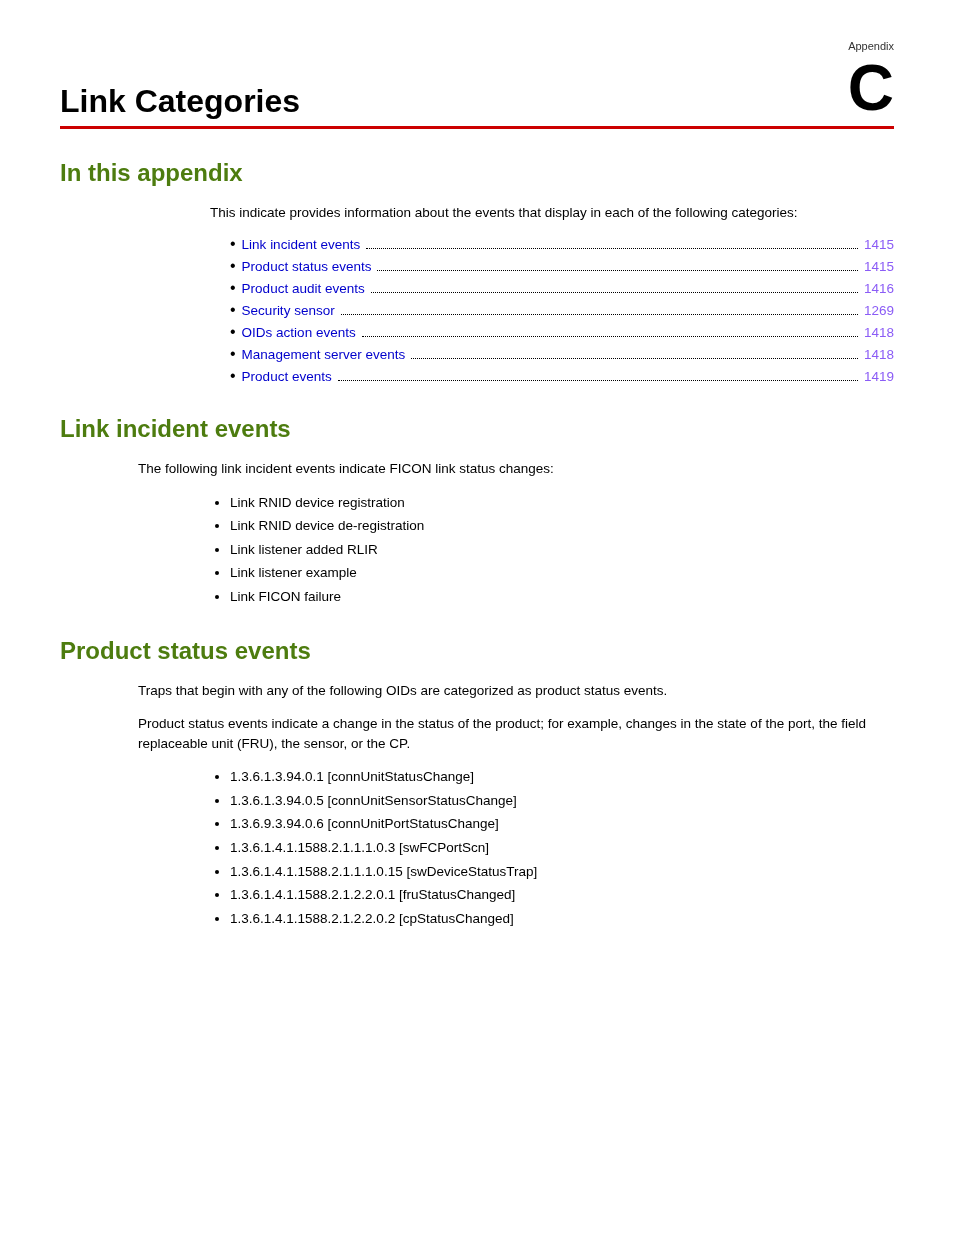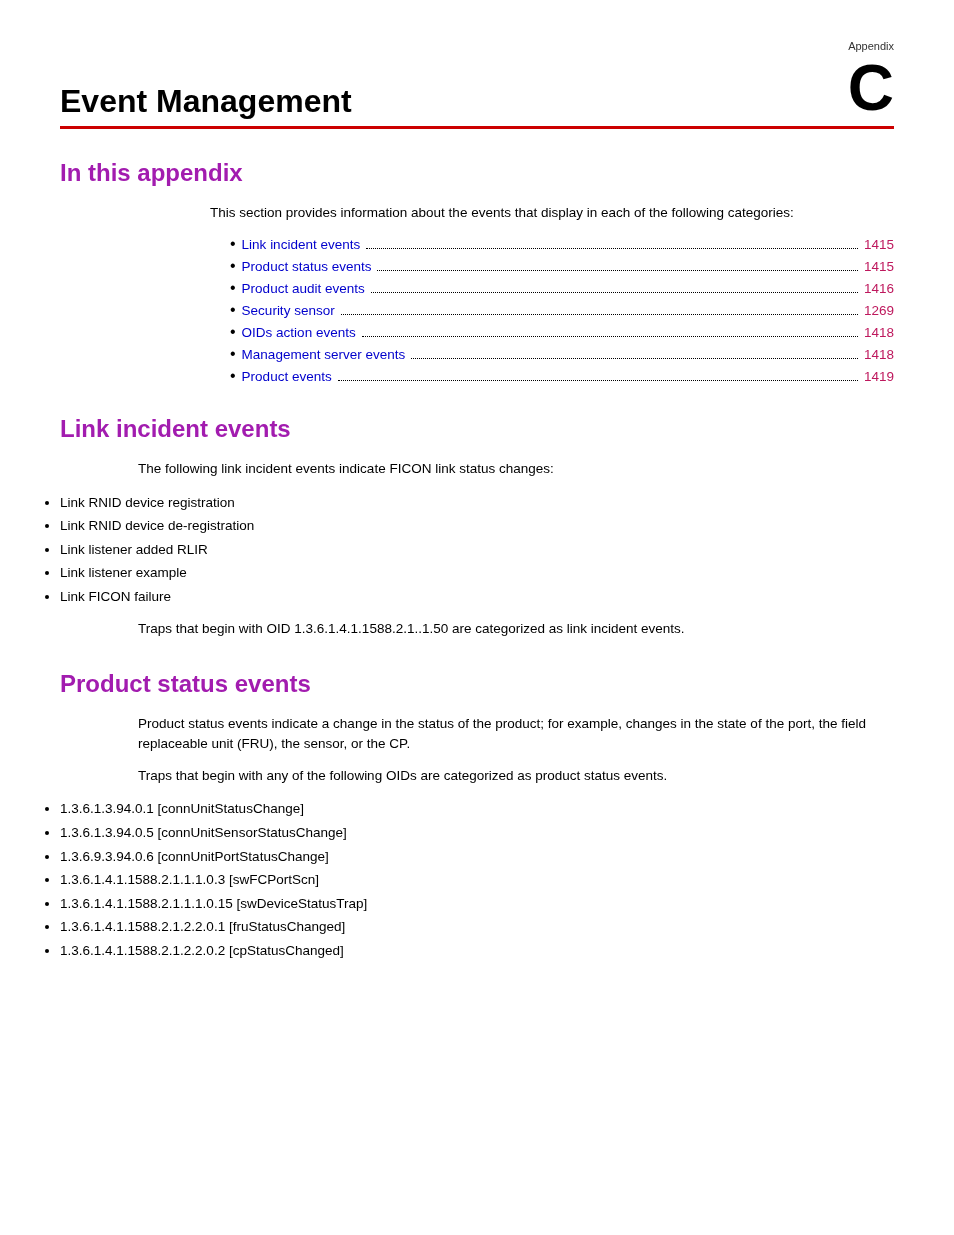"Event Management" h1.page-title { text: Event Management -> Link Categories }
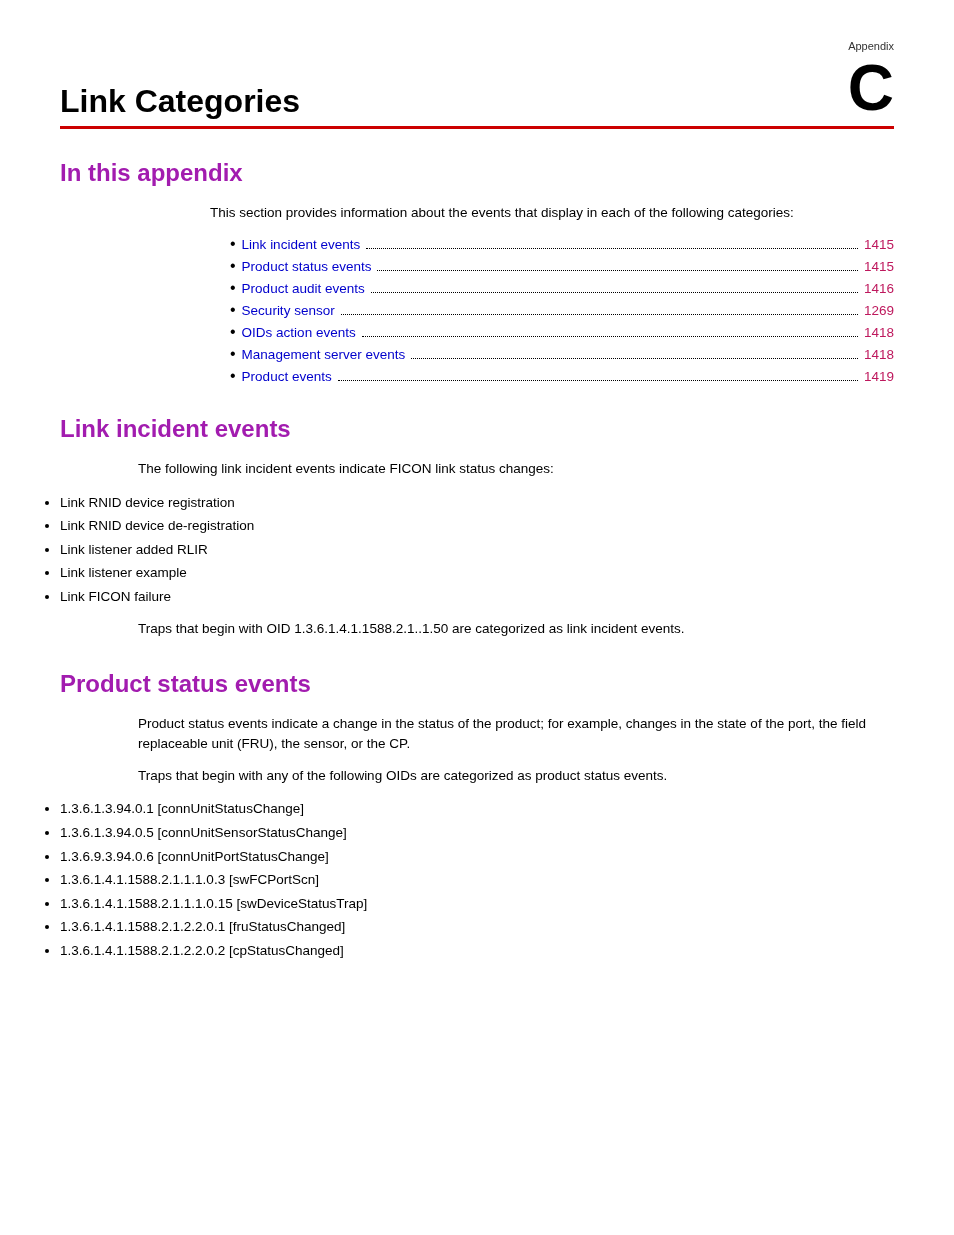"In this appendix" .section-heading { color: #a21caf -> #4d7c0f }
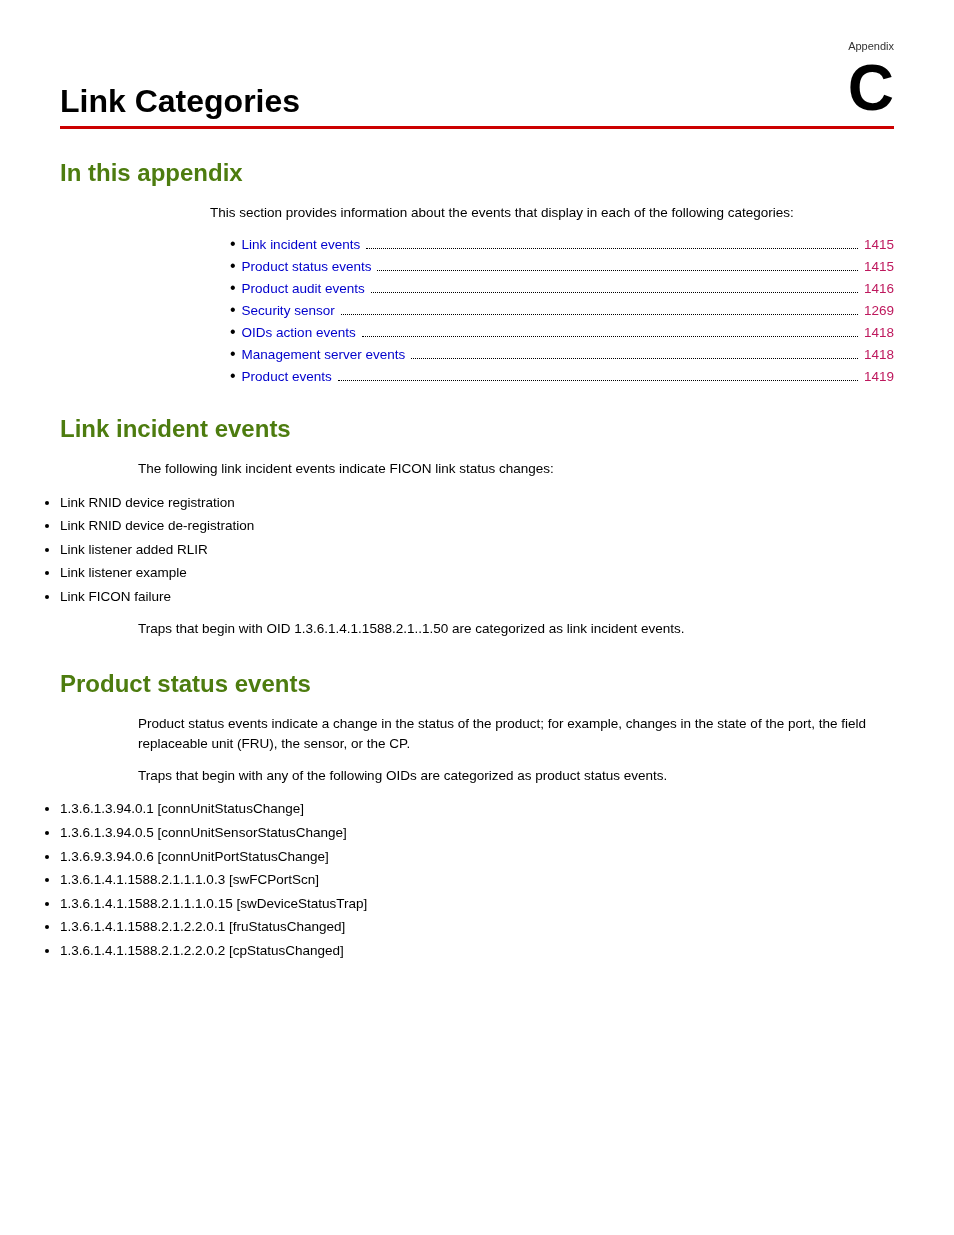"This section provides information about" p.intro-text { text: section -> indicate }
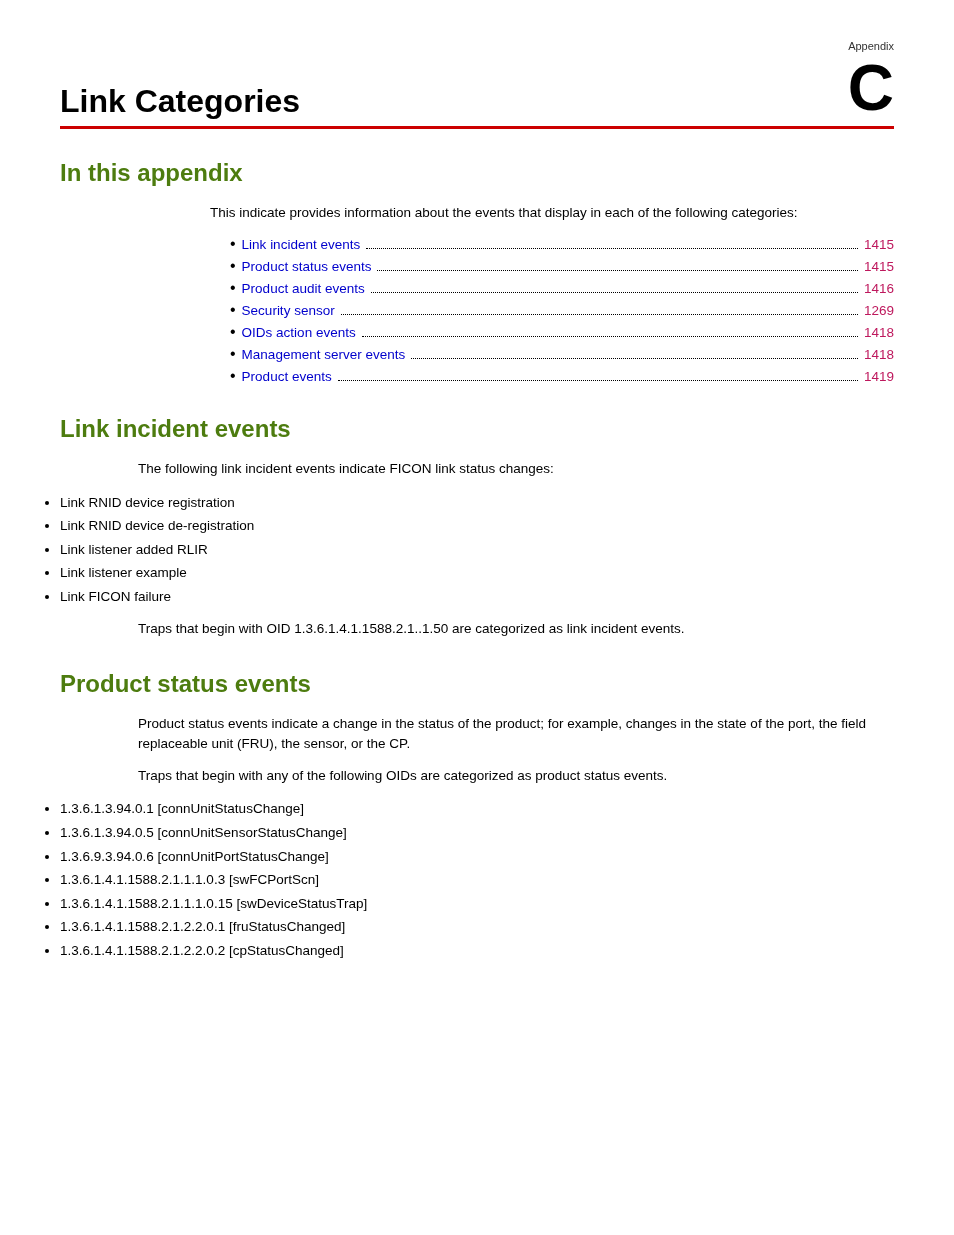"1415" .toc-page { color: #be185d -> #8b5cf6 }
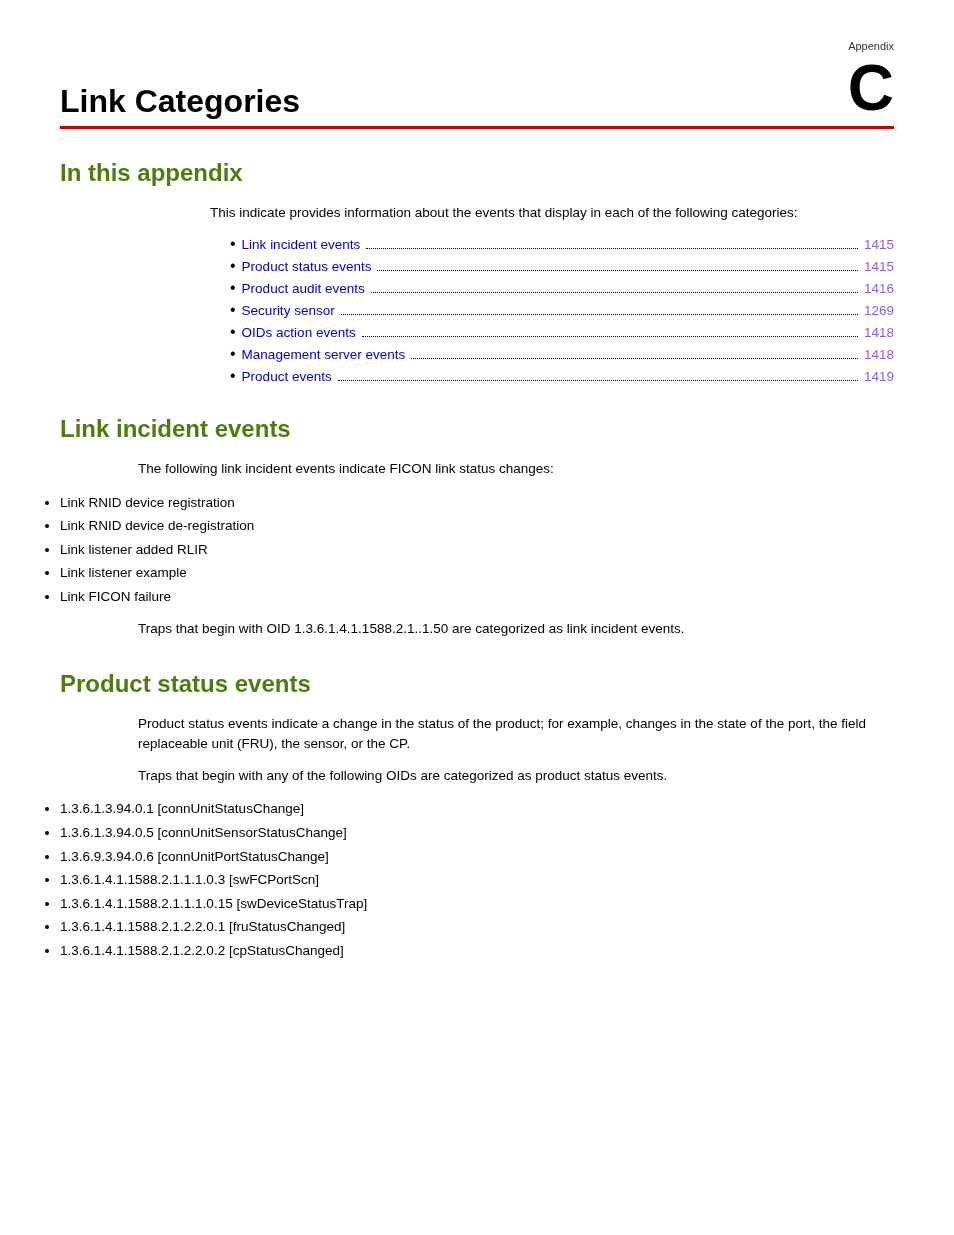"Link RNID device registration" .bullet-list { margin-left: none -> 170px }
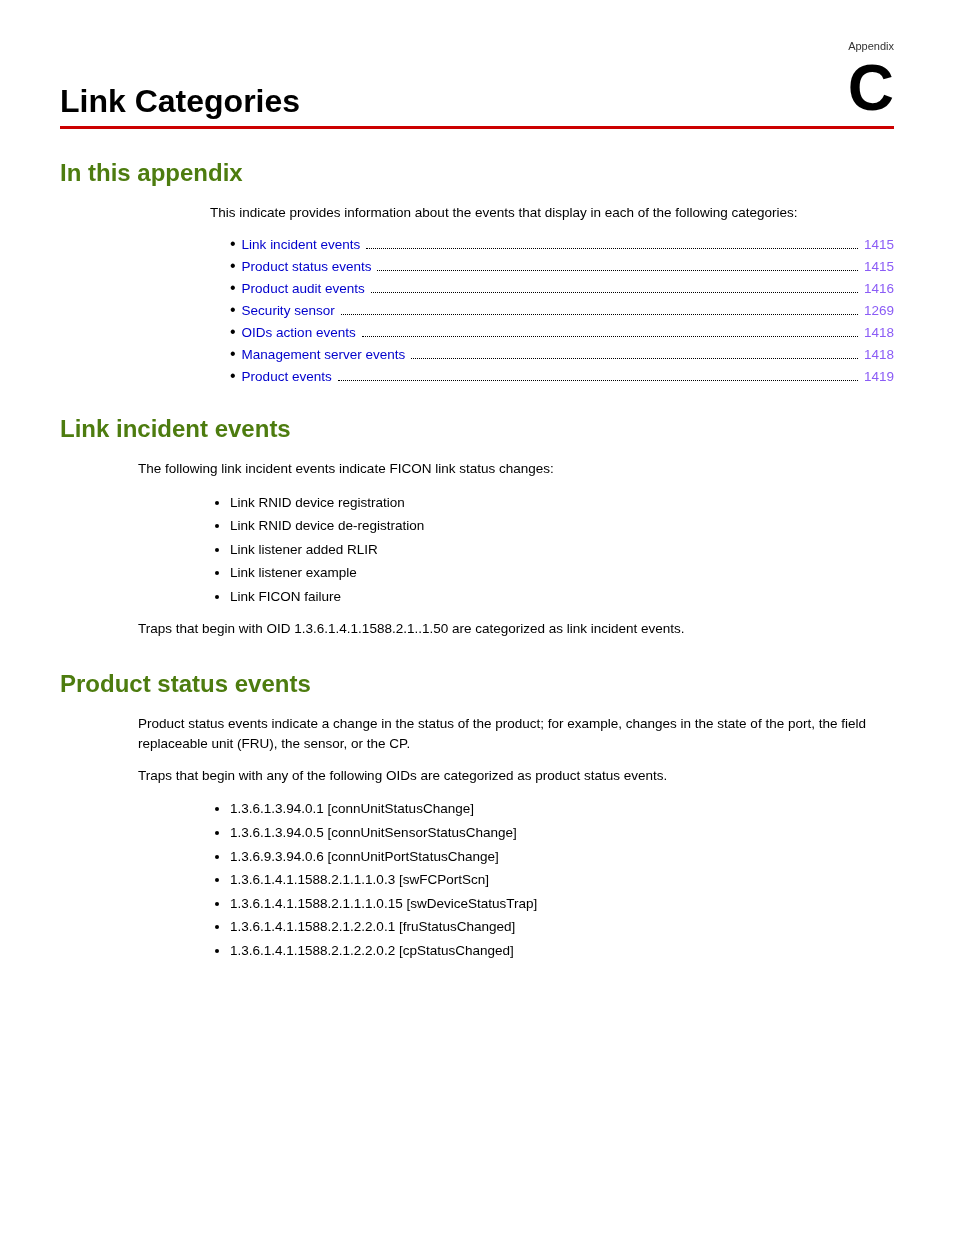"Traps that begin with OID" p.body-text { html: <p>Traps that begin with OID 1.3.6.1.4.1.1588.2.1..1.50 are categorized as link incident events.</p> -> none }
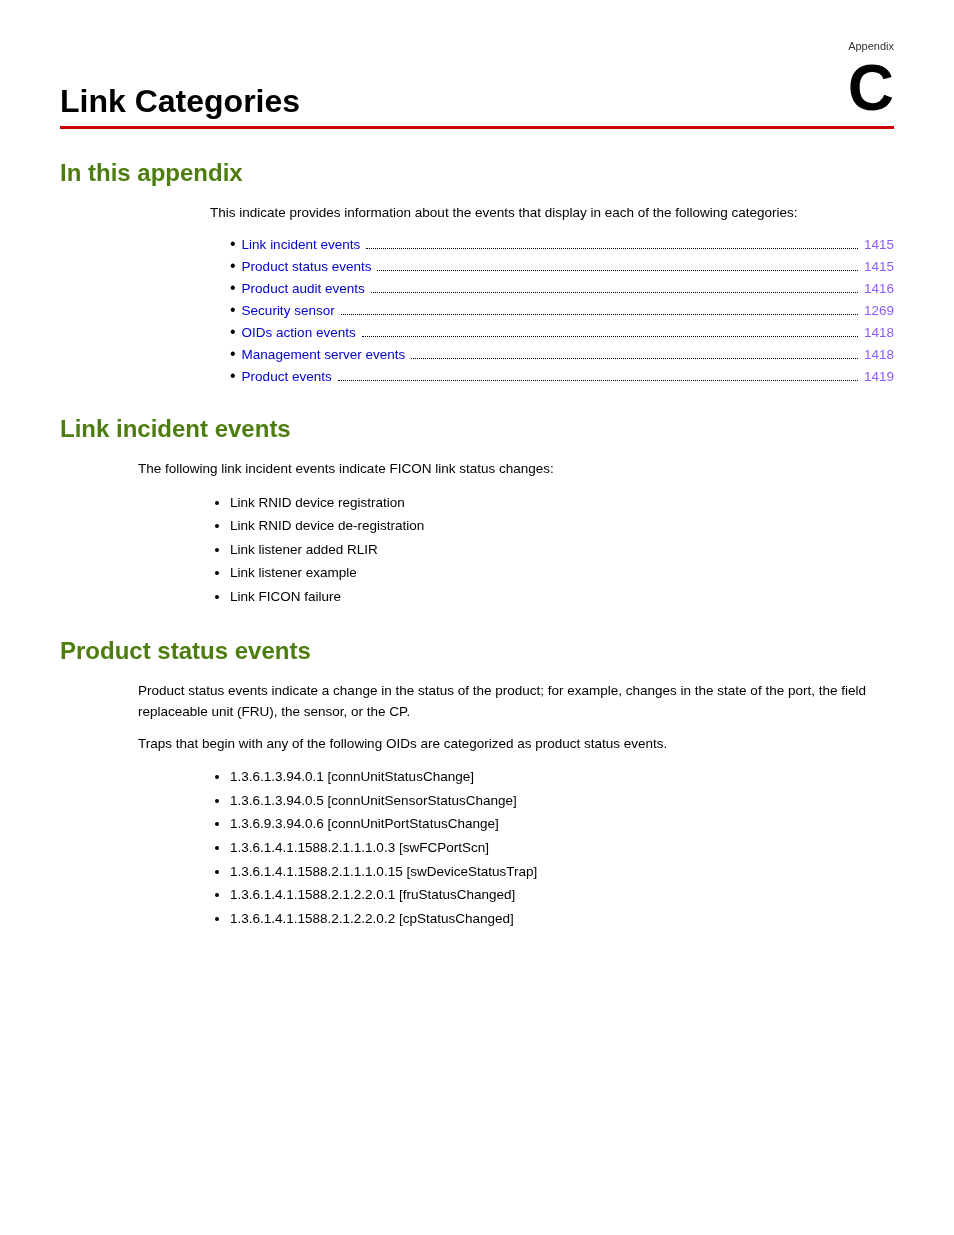"Product status events indicate a" p.body-text { order: before "Traps that begin with any" -> after "Traps that begin with any" }
